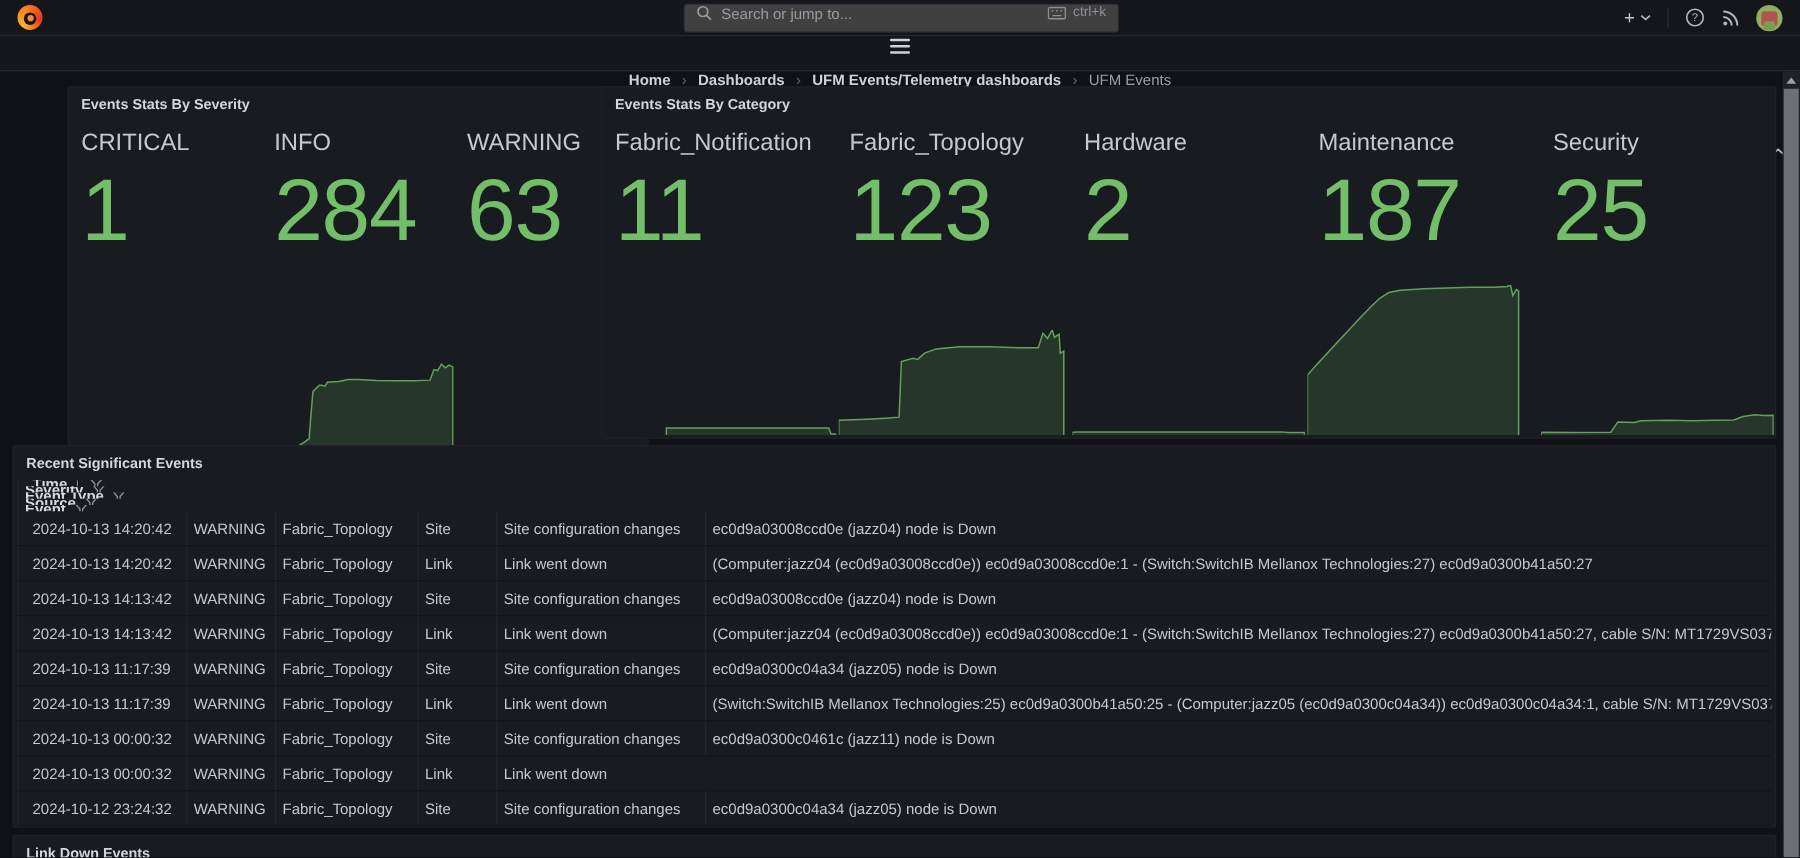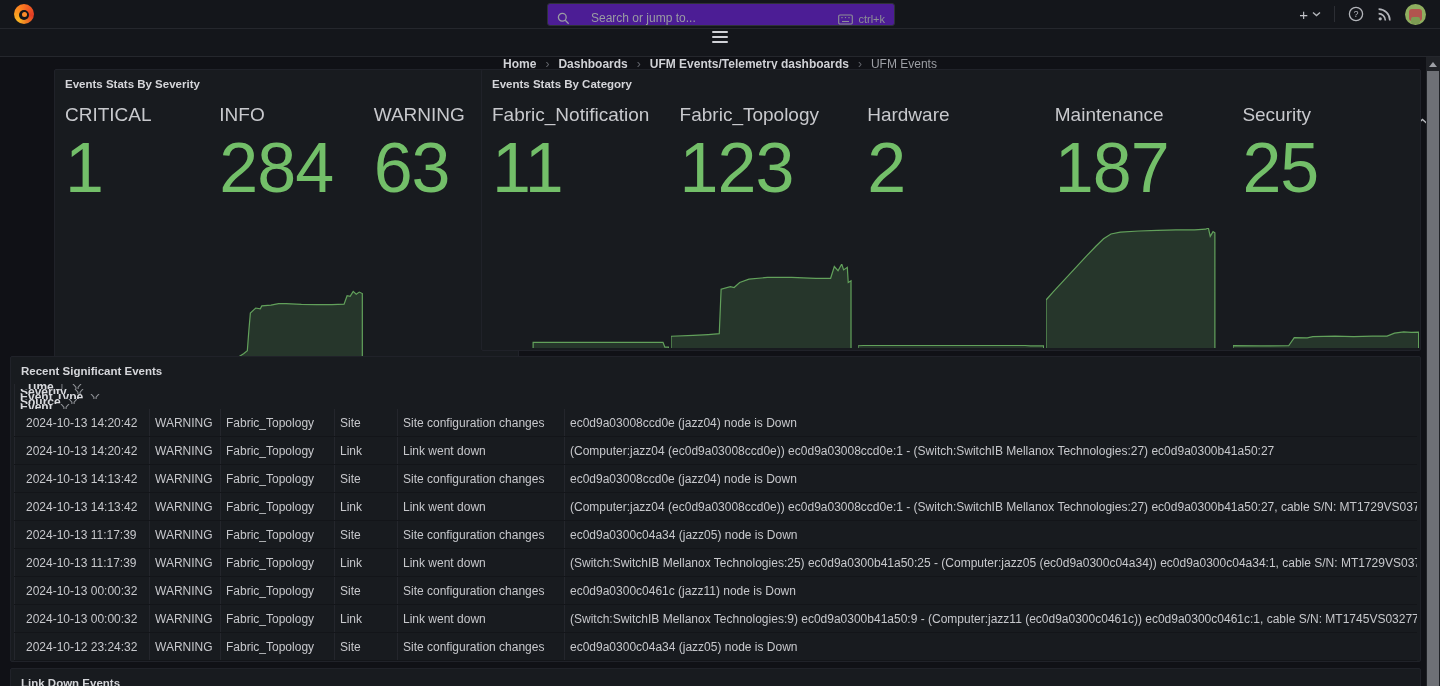"Search or jump to..." .search { align-items: flex-end -> flex-start; background: #4c1d95 -> #404040; gap: 21px -> 7px }
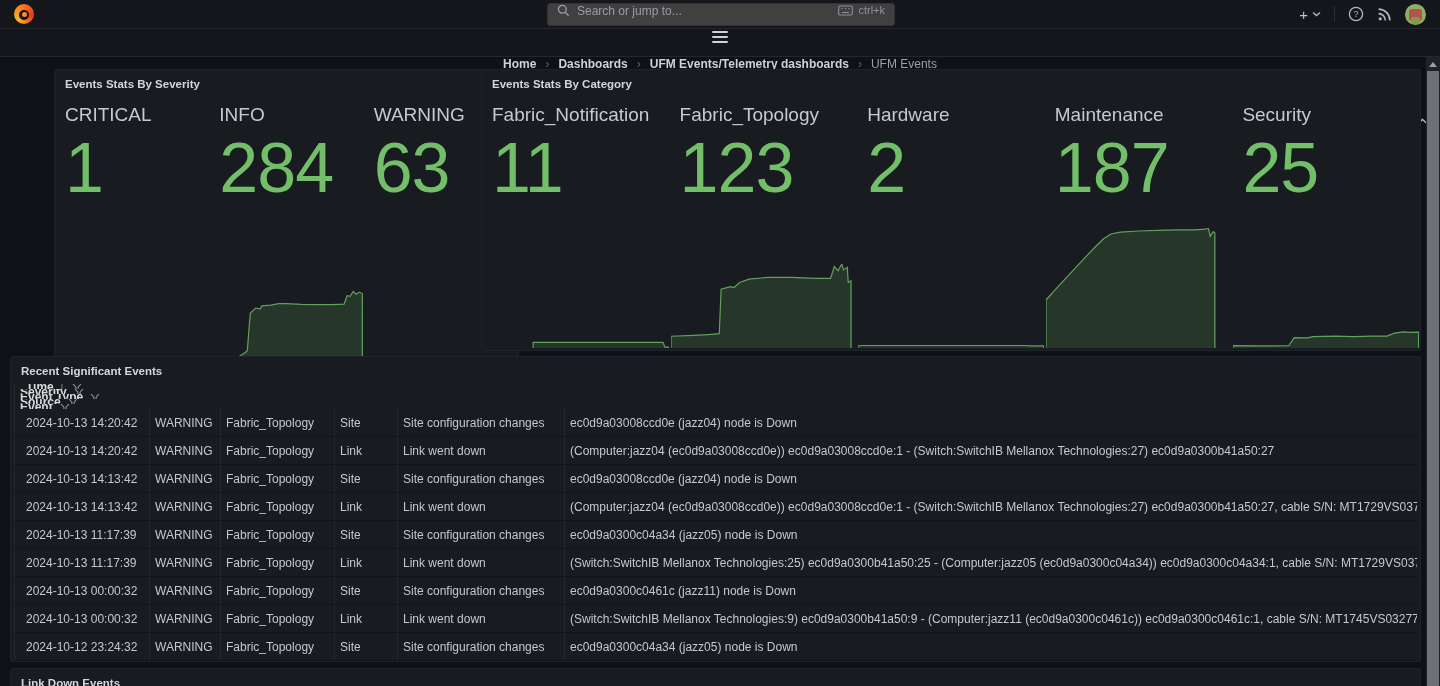"(Switch:SwitchIB Mellanox Technologies:9)" div.td { html: <div>(Switch:SwitchIB Mellanox Technologies:9) ec0d9a0300b41a50:9 - (Computer:jazz11 (ec0d9a0300c0461c)) ec0d9a0300c0461c:1, cable S/N: MT1745VS03277</div> -> none }
